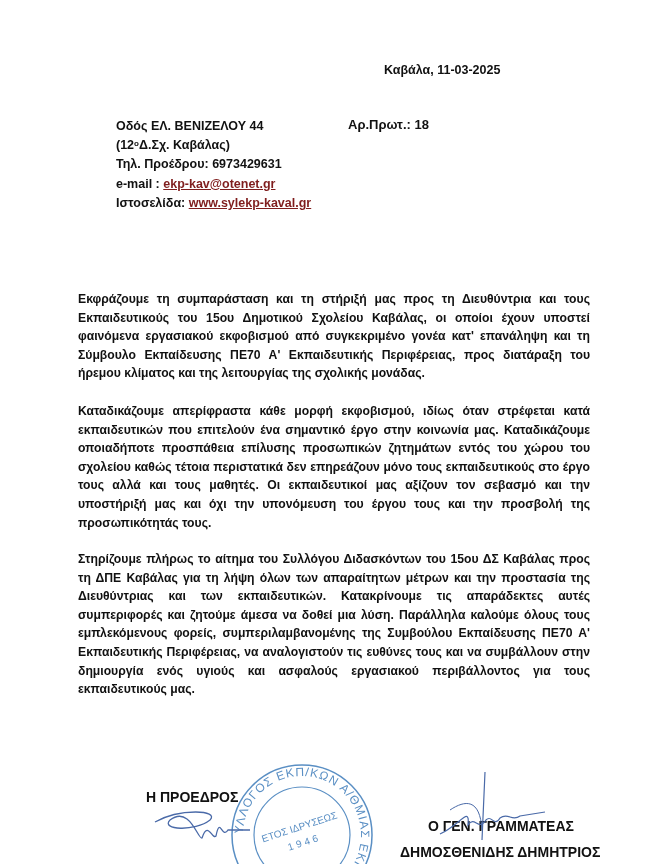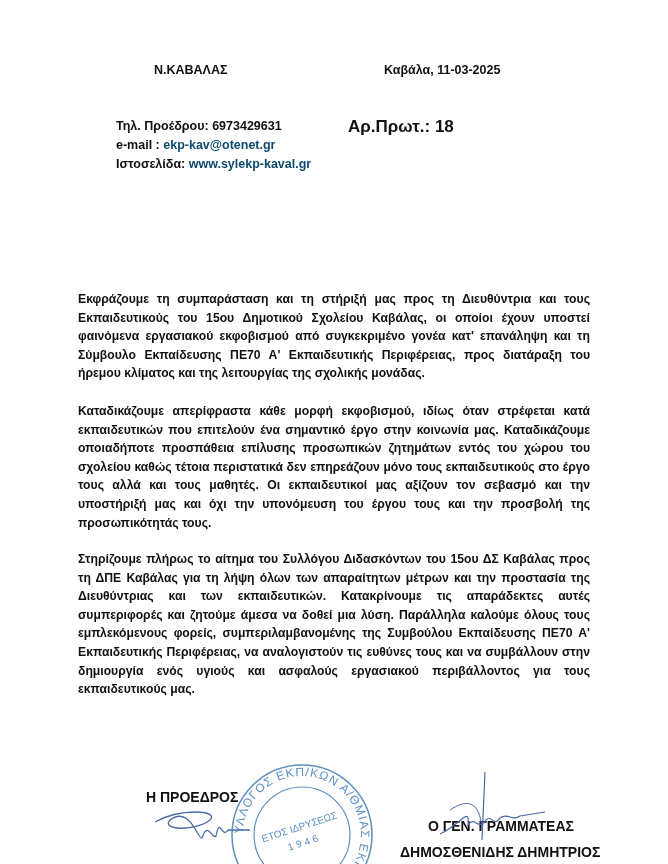"Ν.ΚΑΒΑΛΑΣ" div.l2 { html: <div>Ν.ΚΑΒΑΛΑΣ</div> -> none }
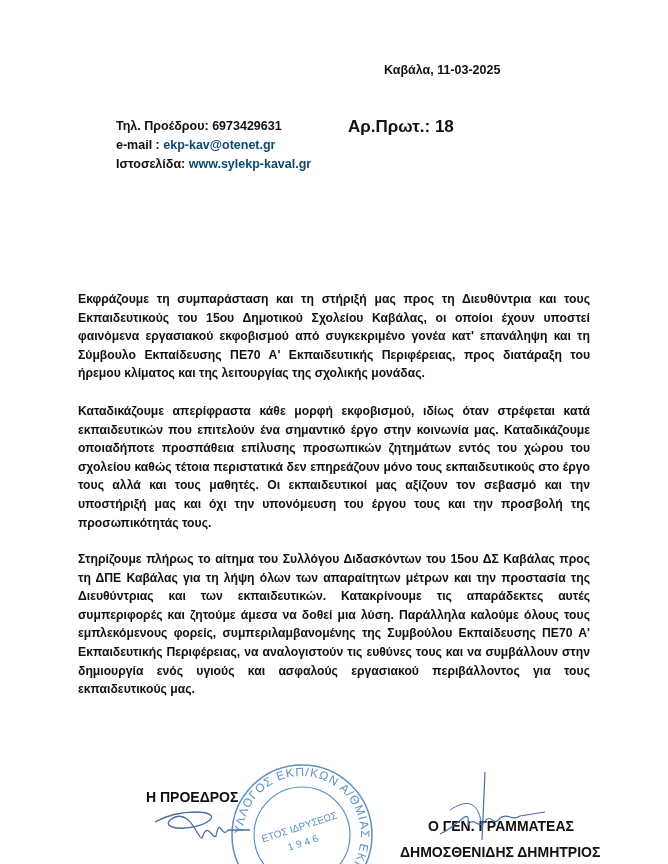"Οδός ΕΛ. ΒΕΝΙΖΕΛΟΥ 44" div { html: none -> <div>Οδός ΕΛ. ΒΕΝΙΖΕΛΟΥ 44</div> }
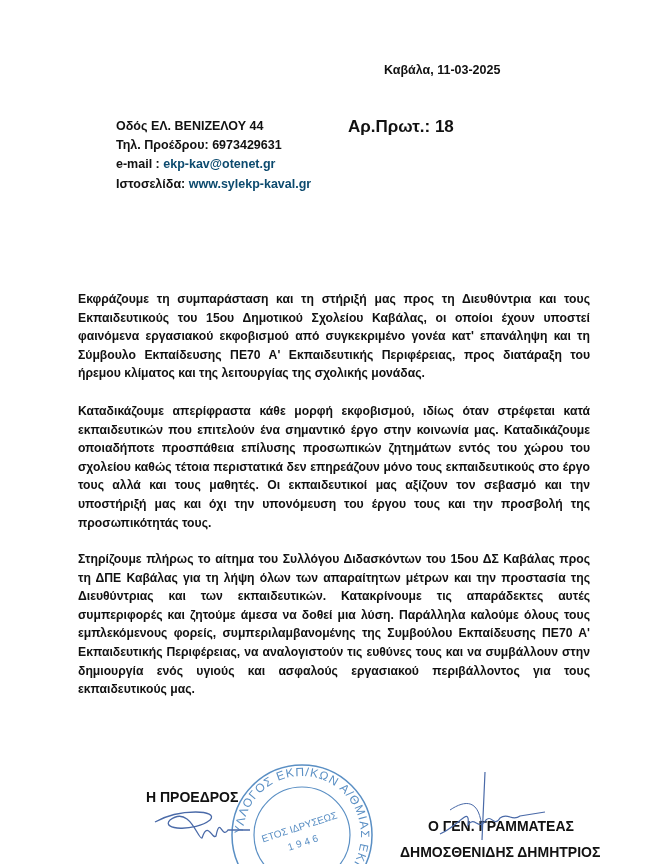"Αρ.Πρωτ.: 18" .ref { font-size: 17px -> 13px }
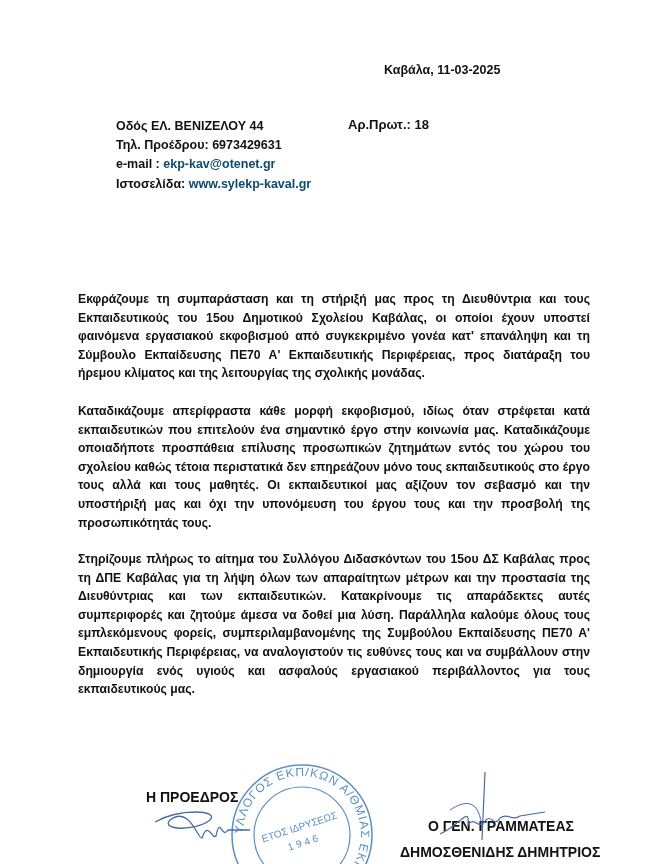"(12οΔ.Σχ. Καβάλας)" div { html: none -> <div><span>(12</span><sup>ο</sup><span>Δ.Σχ. Καβάλας)</span></div> }
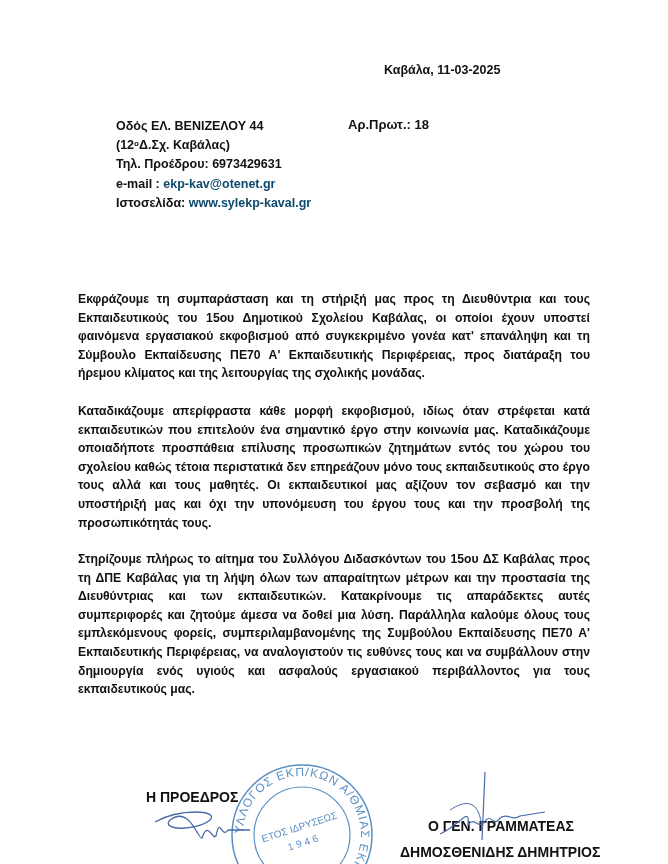"ekp-kav@otenet.gr" .addr a { color: #0c4a6e -> #7f1d1d; text-decoration: none -> underline }
